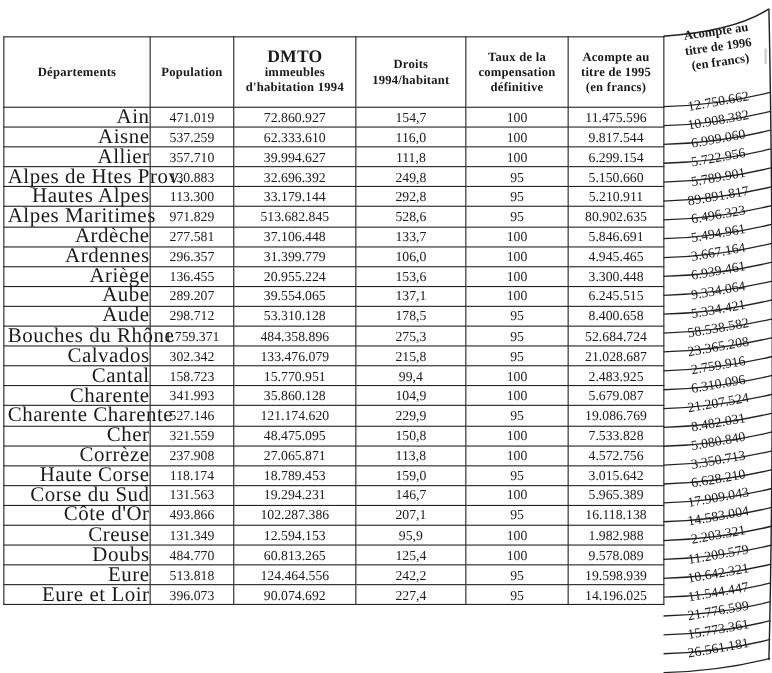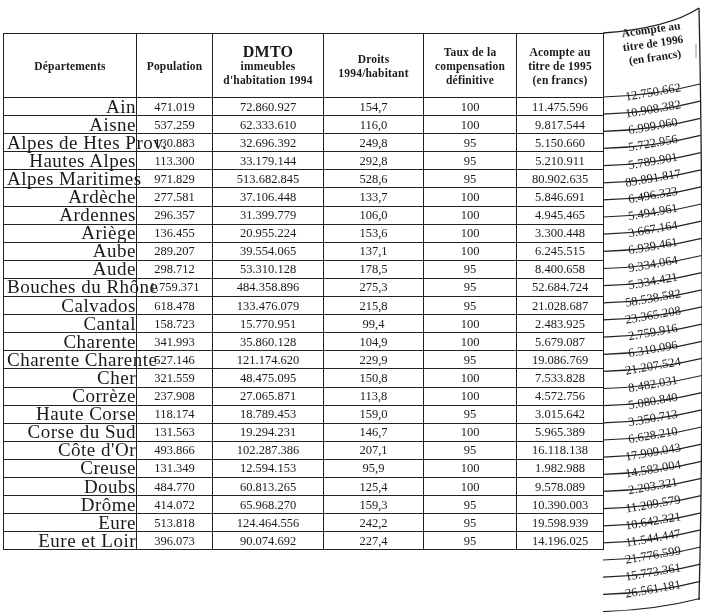"Allier" tr { html: none -> <tr> <td>Allier</td> <td>357.710</td> <td>39.994.627</td> <td>111,8</td> <td>100</td> <td>6.299.154</td> </tr> }
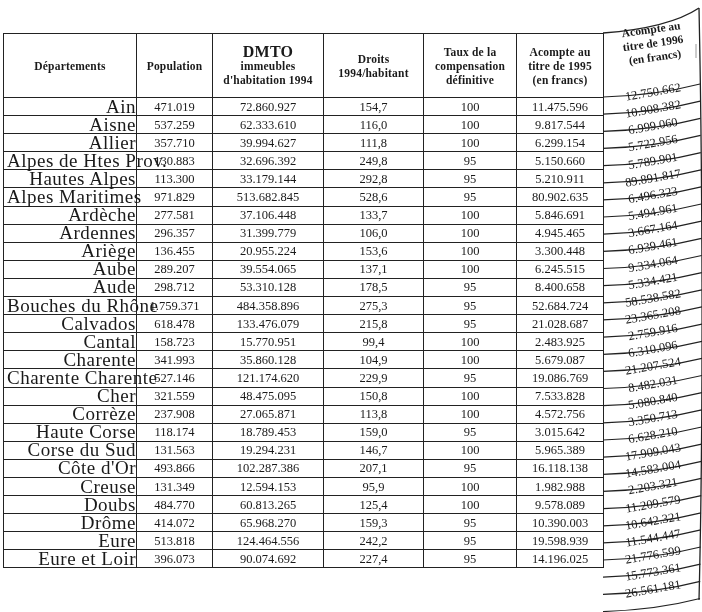"618.478" td { text: 618.478 -> 302.342 }
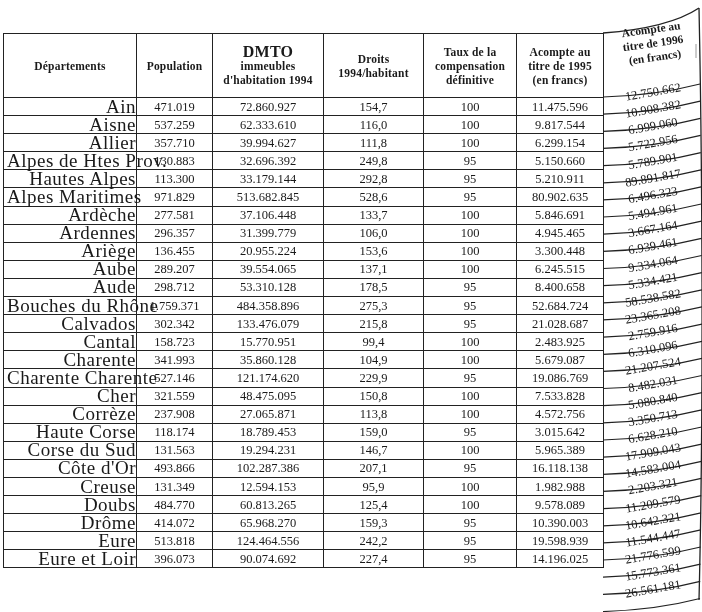"Drôme" tr { html: <tr> <td>Drôme</td> <td>414.072</td> <td>65.968.270</td> <td>159,3</td> <td>95</td> <td>10.390.003</td> </tr> -> none }
